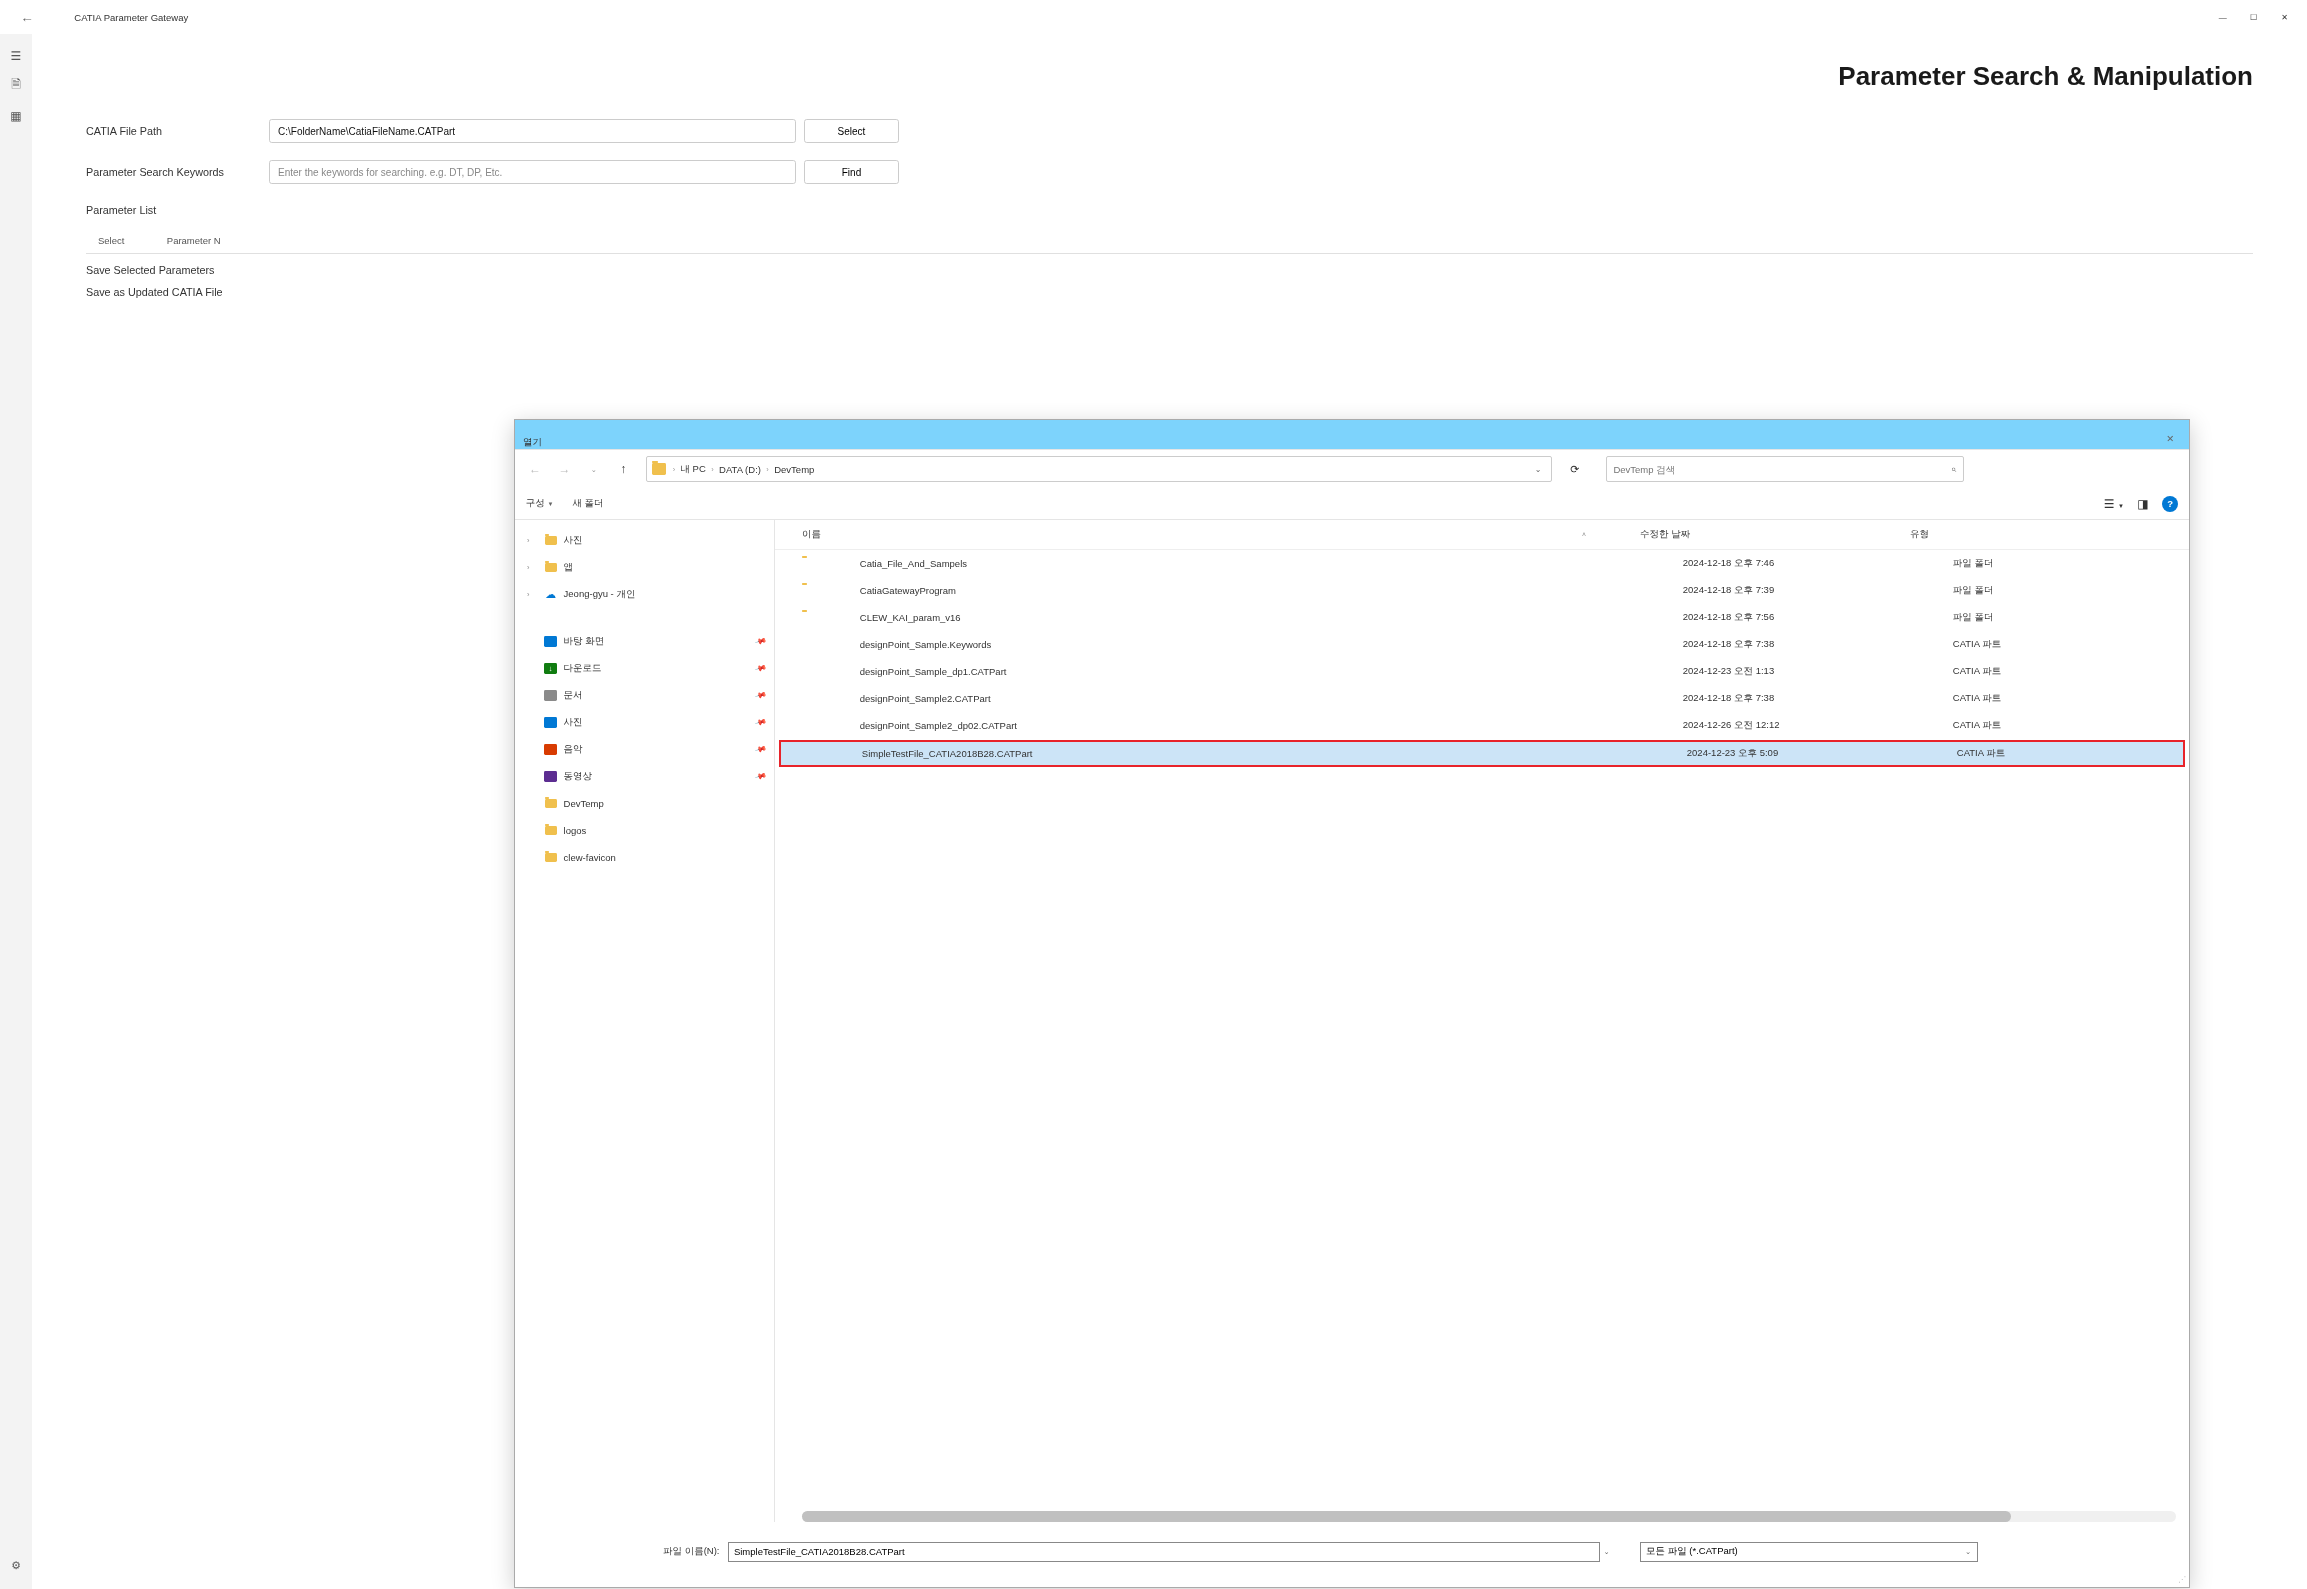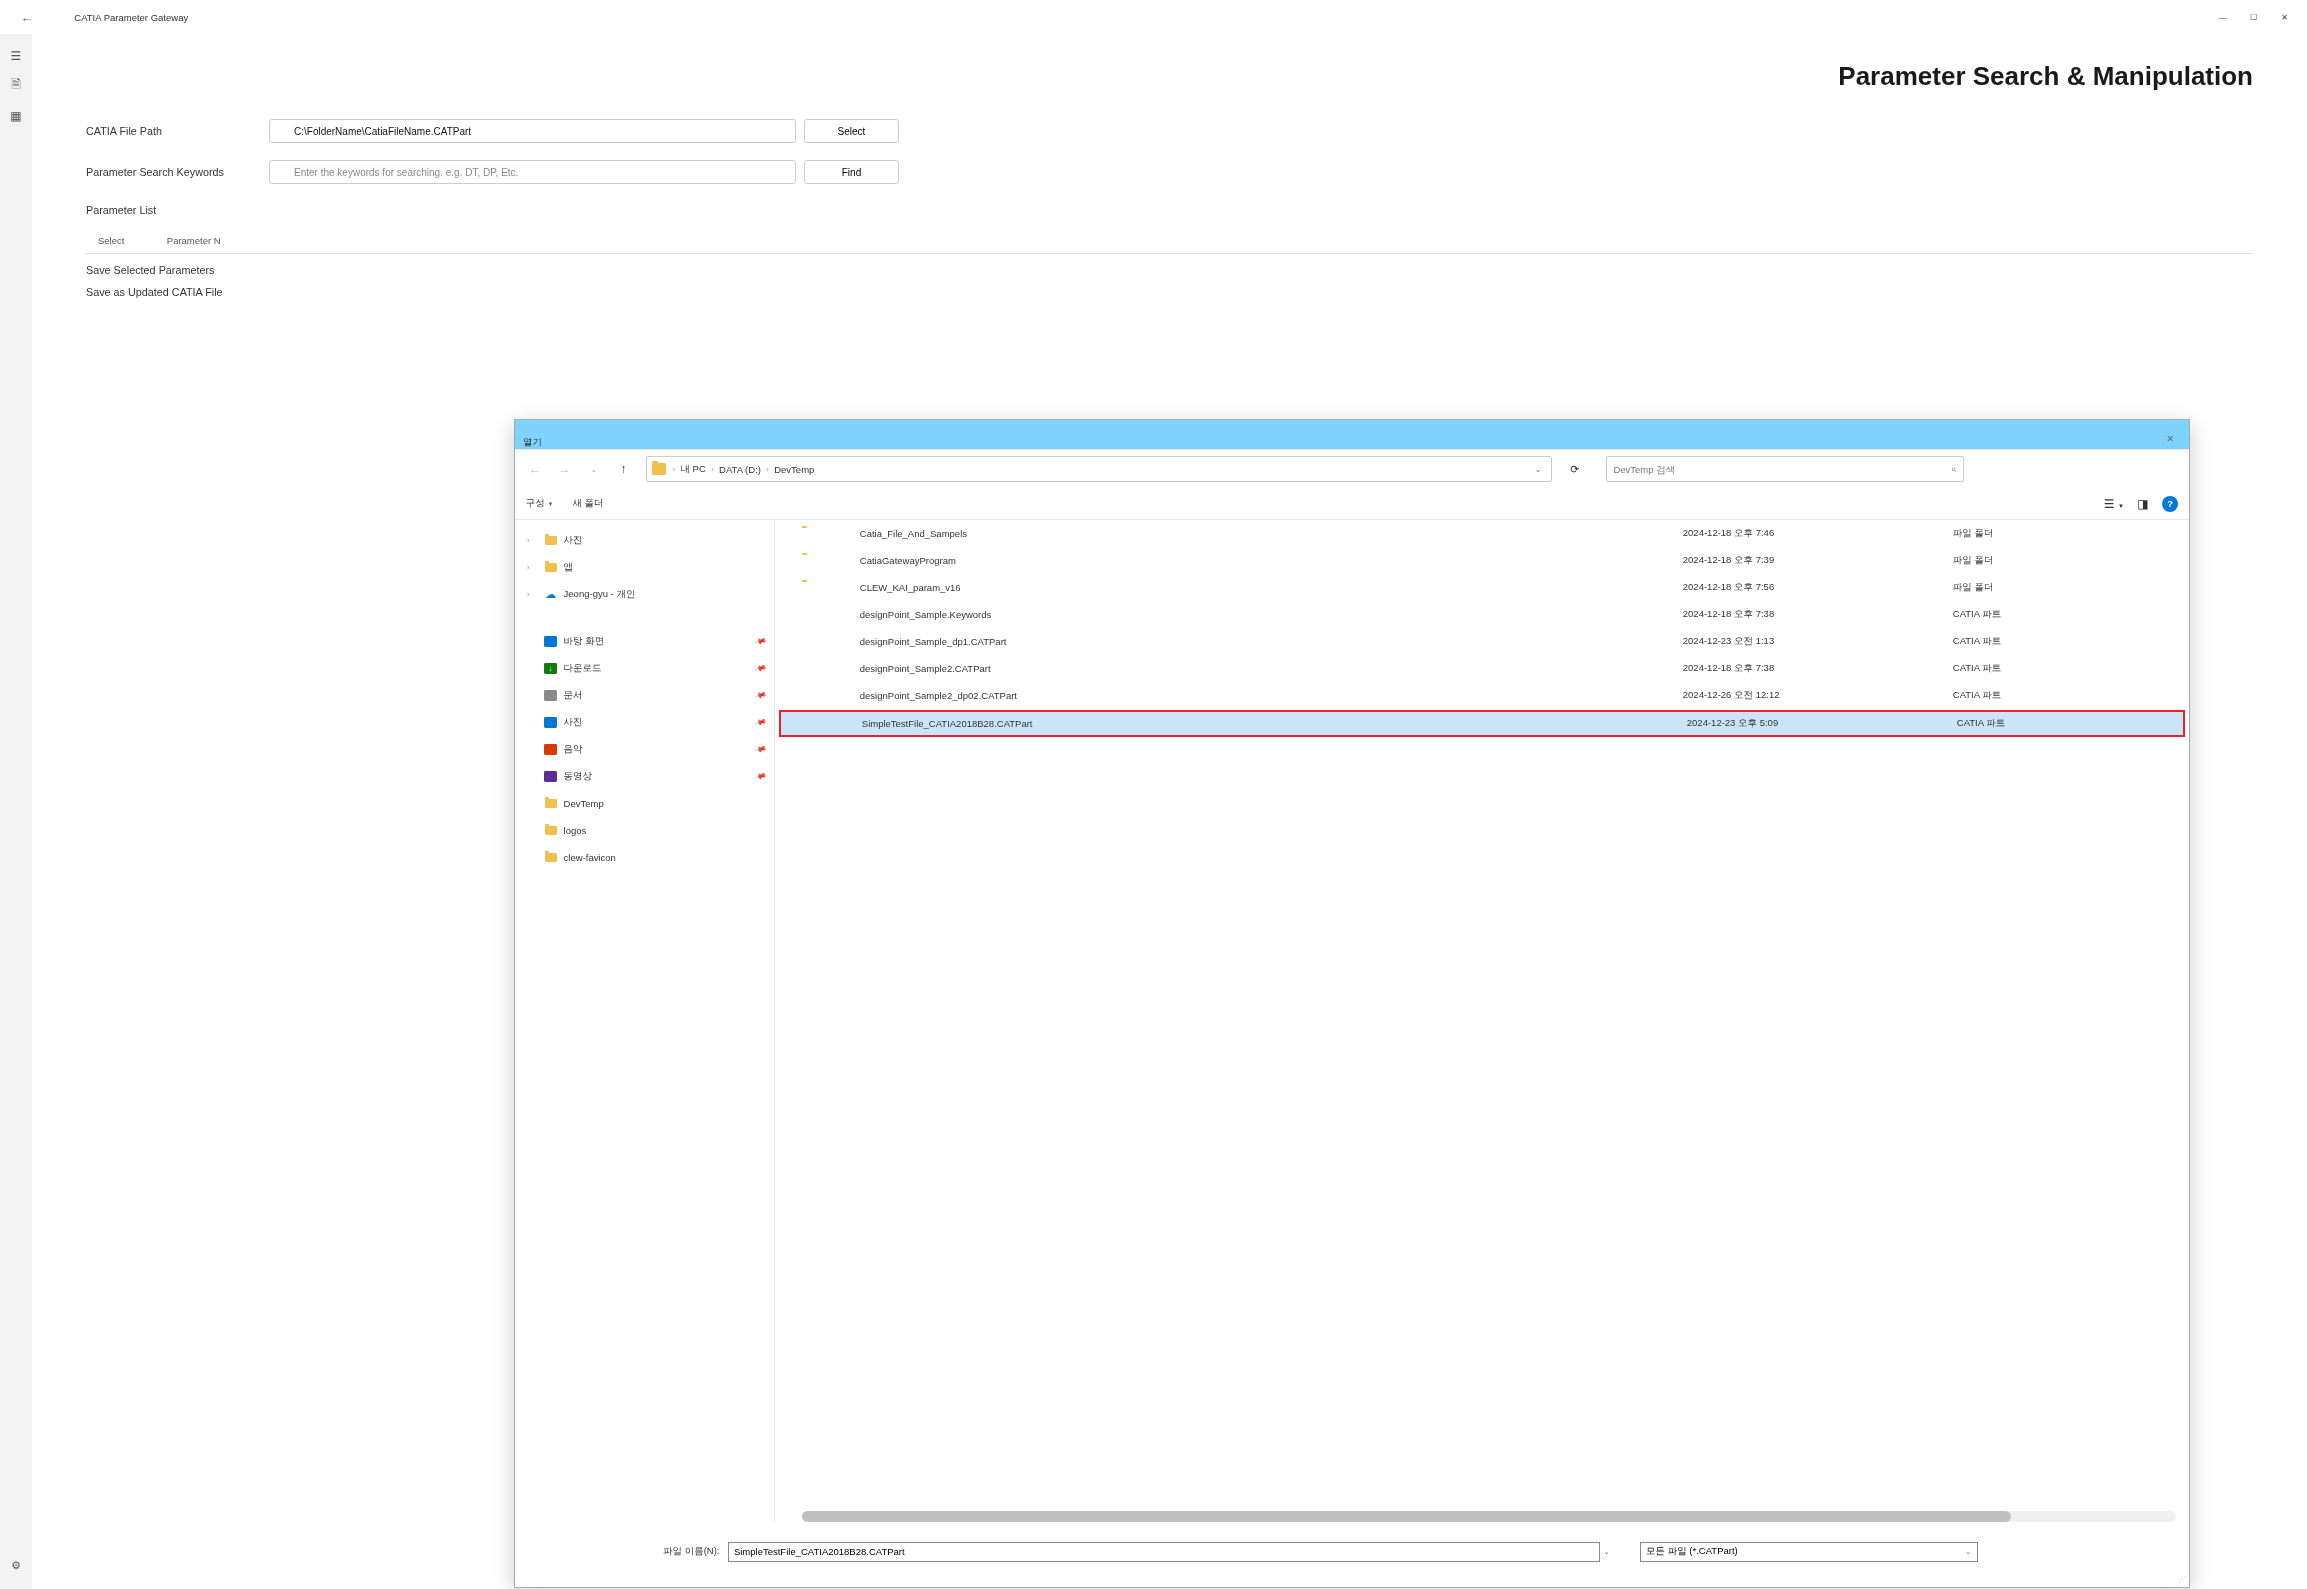"C:\FolderName\CatiaFileName.CATPart" .form-input { padding: 0 24px -> 0 8px }
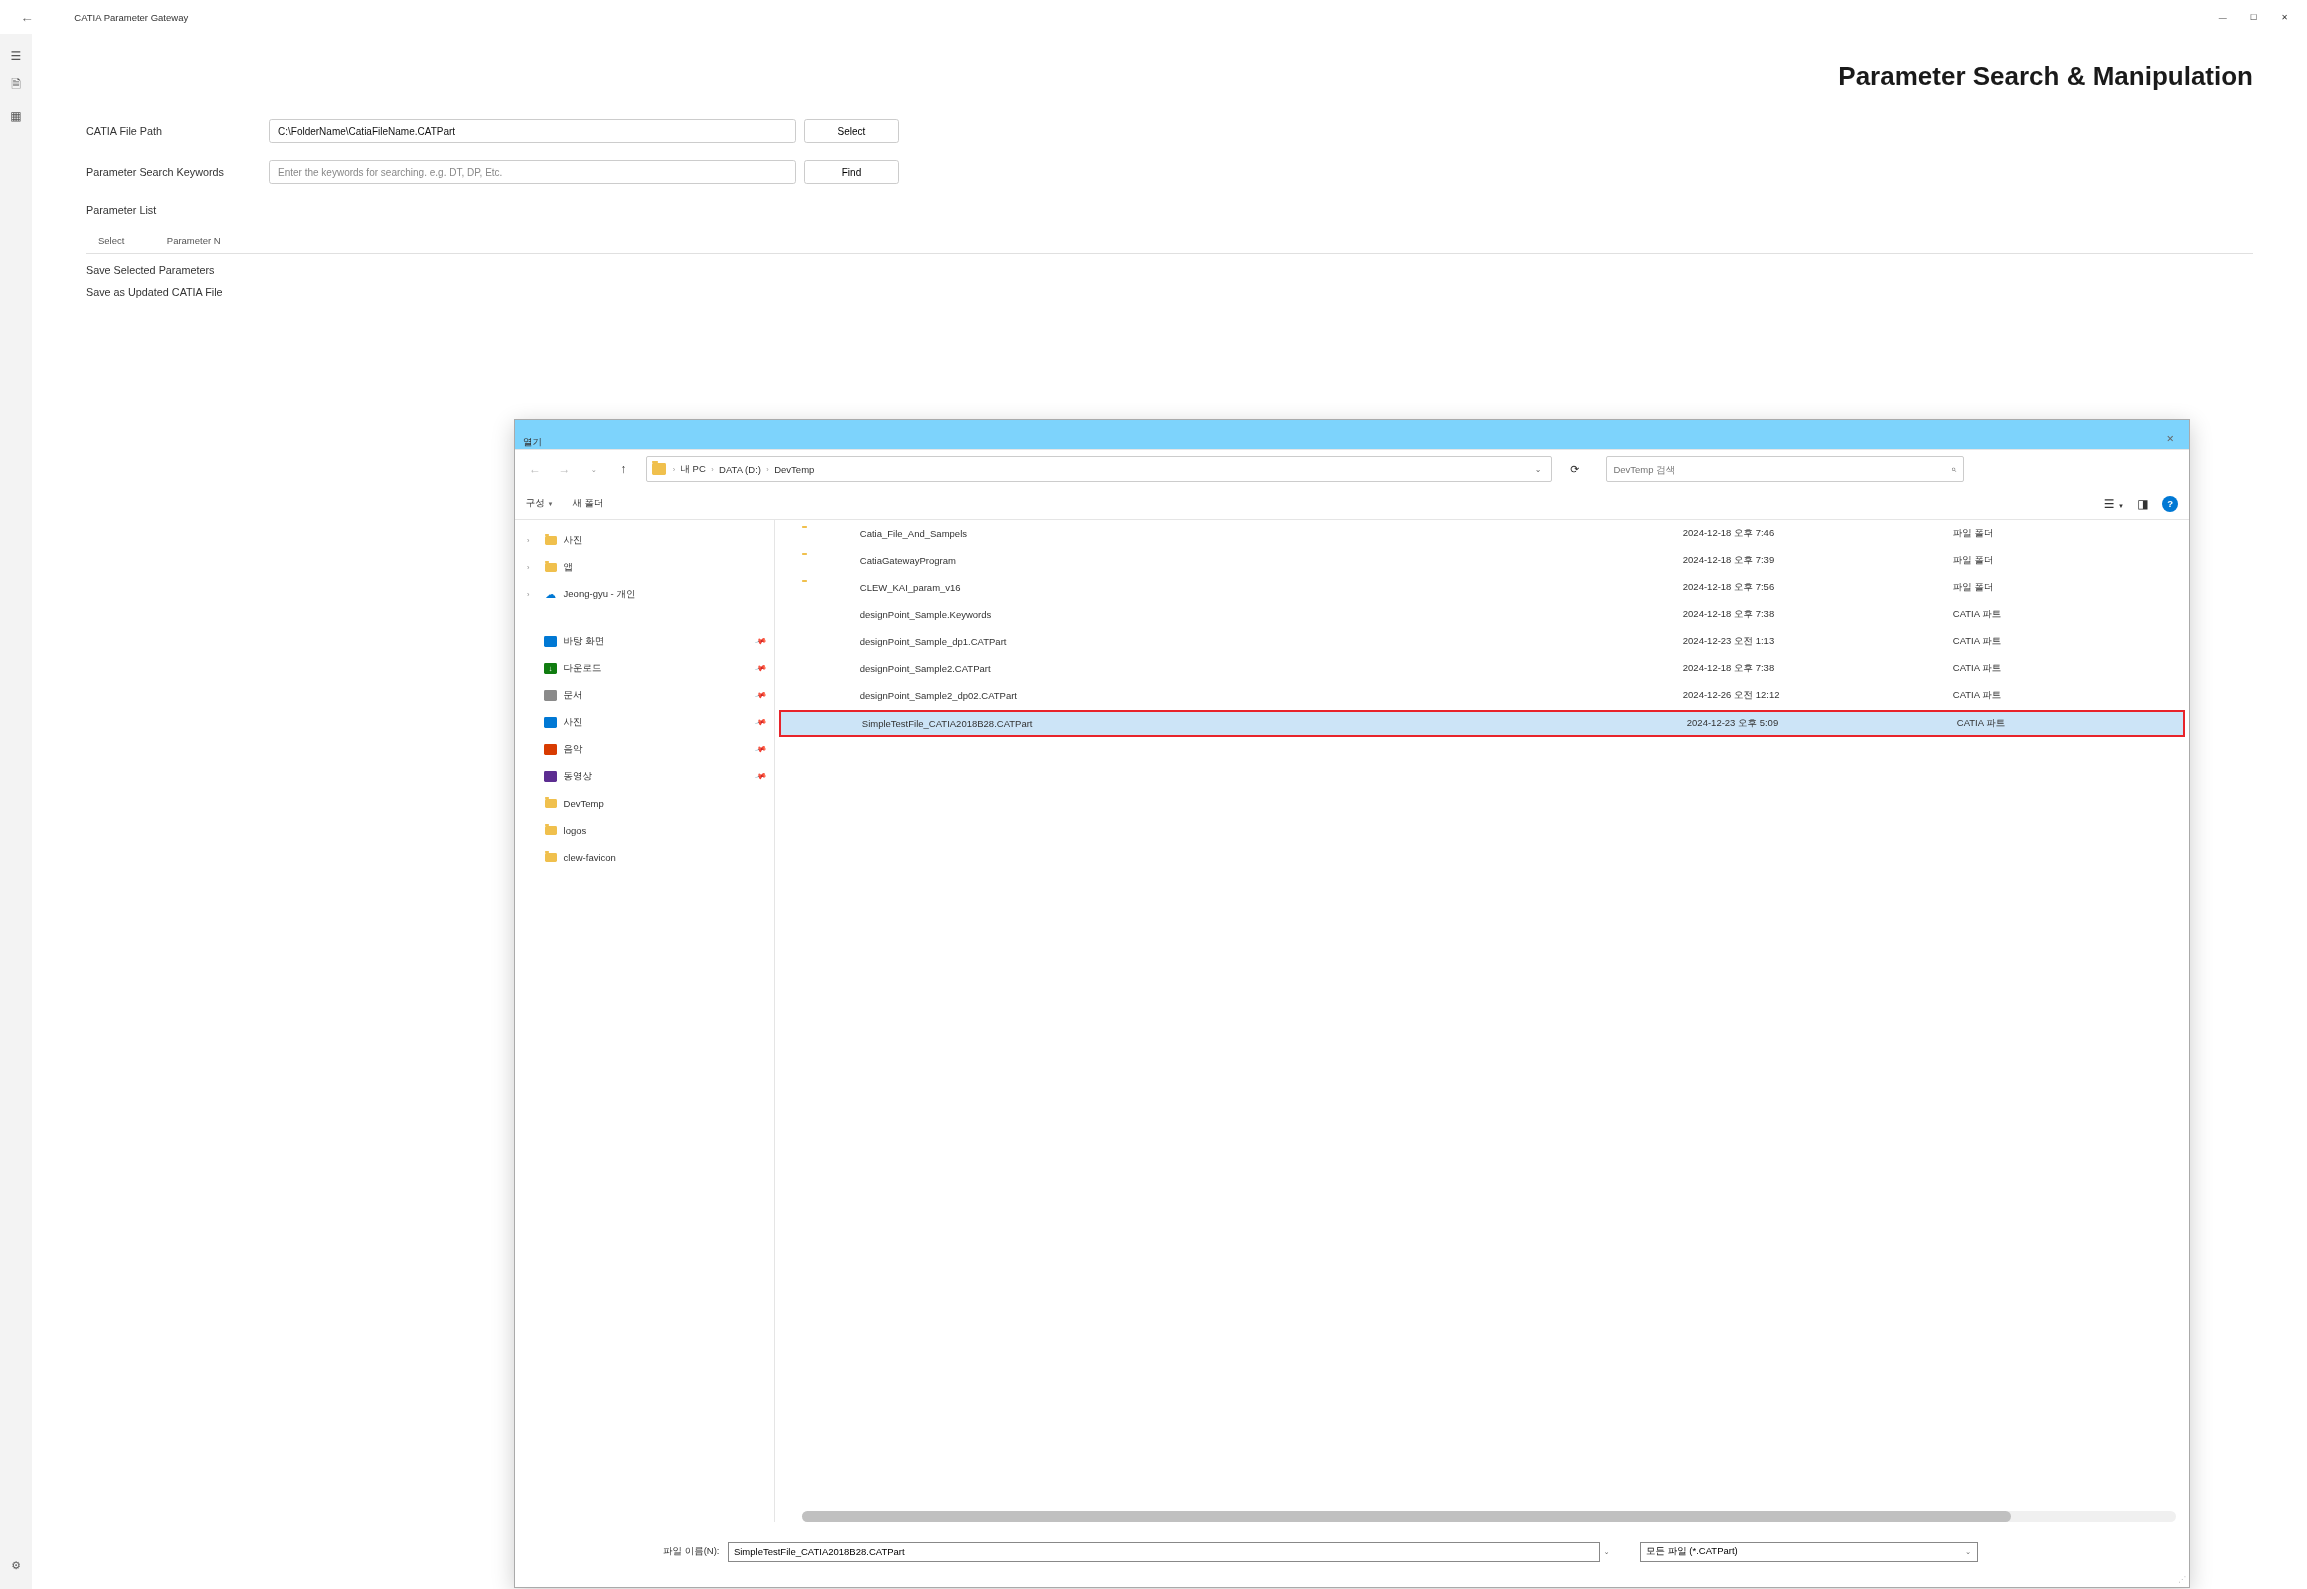"이름" div.fd-cols { html: none -> <div> <div> <span>이름</span> <span>˄</span> </div> <div>수정한 날짜</div> <div>유형</div> </div> }
